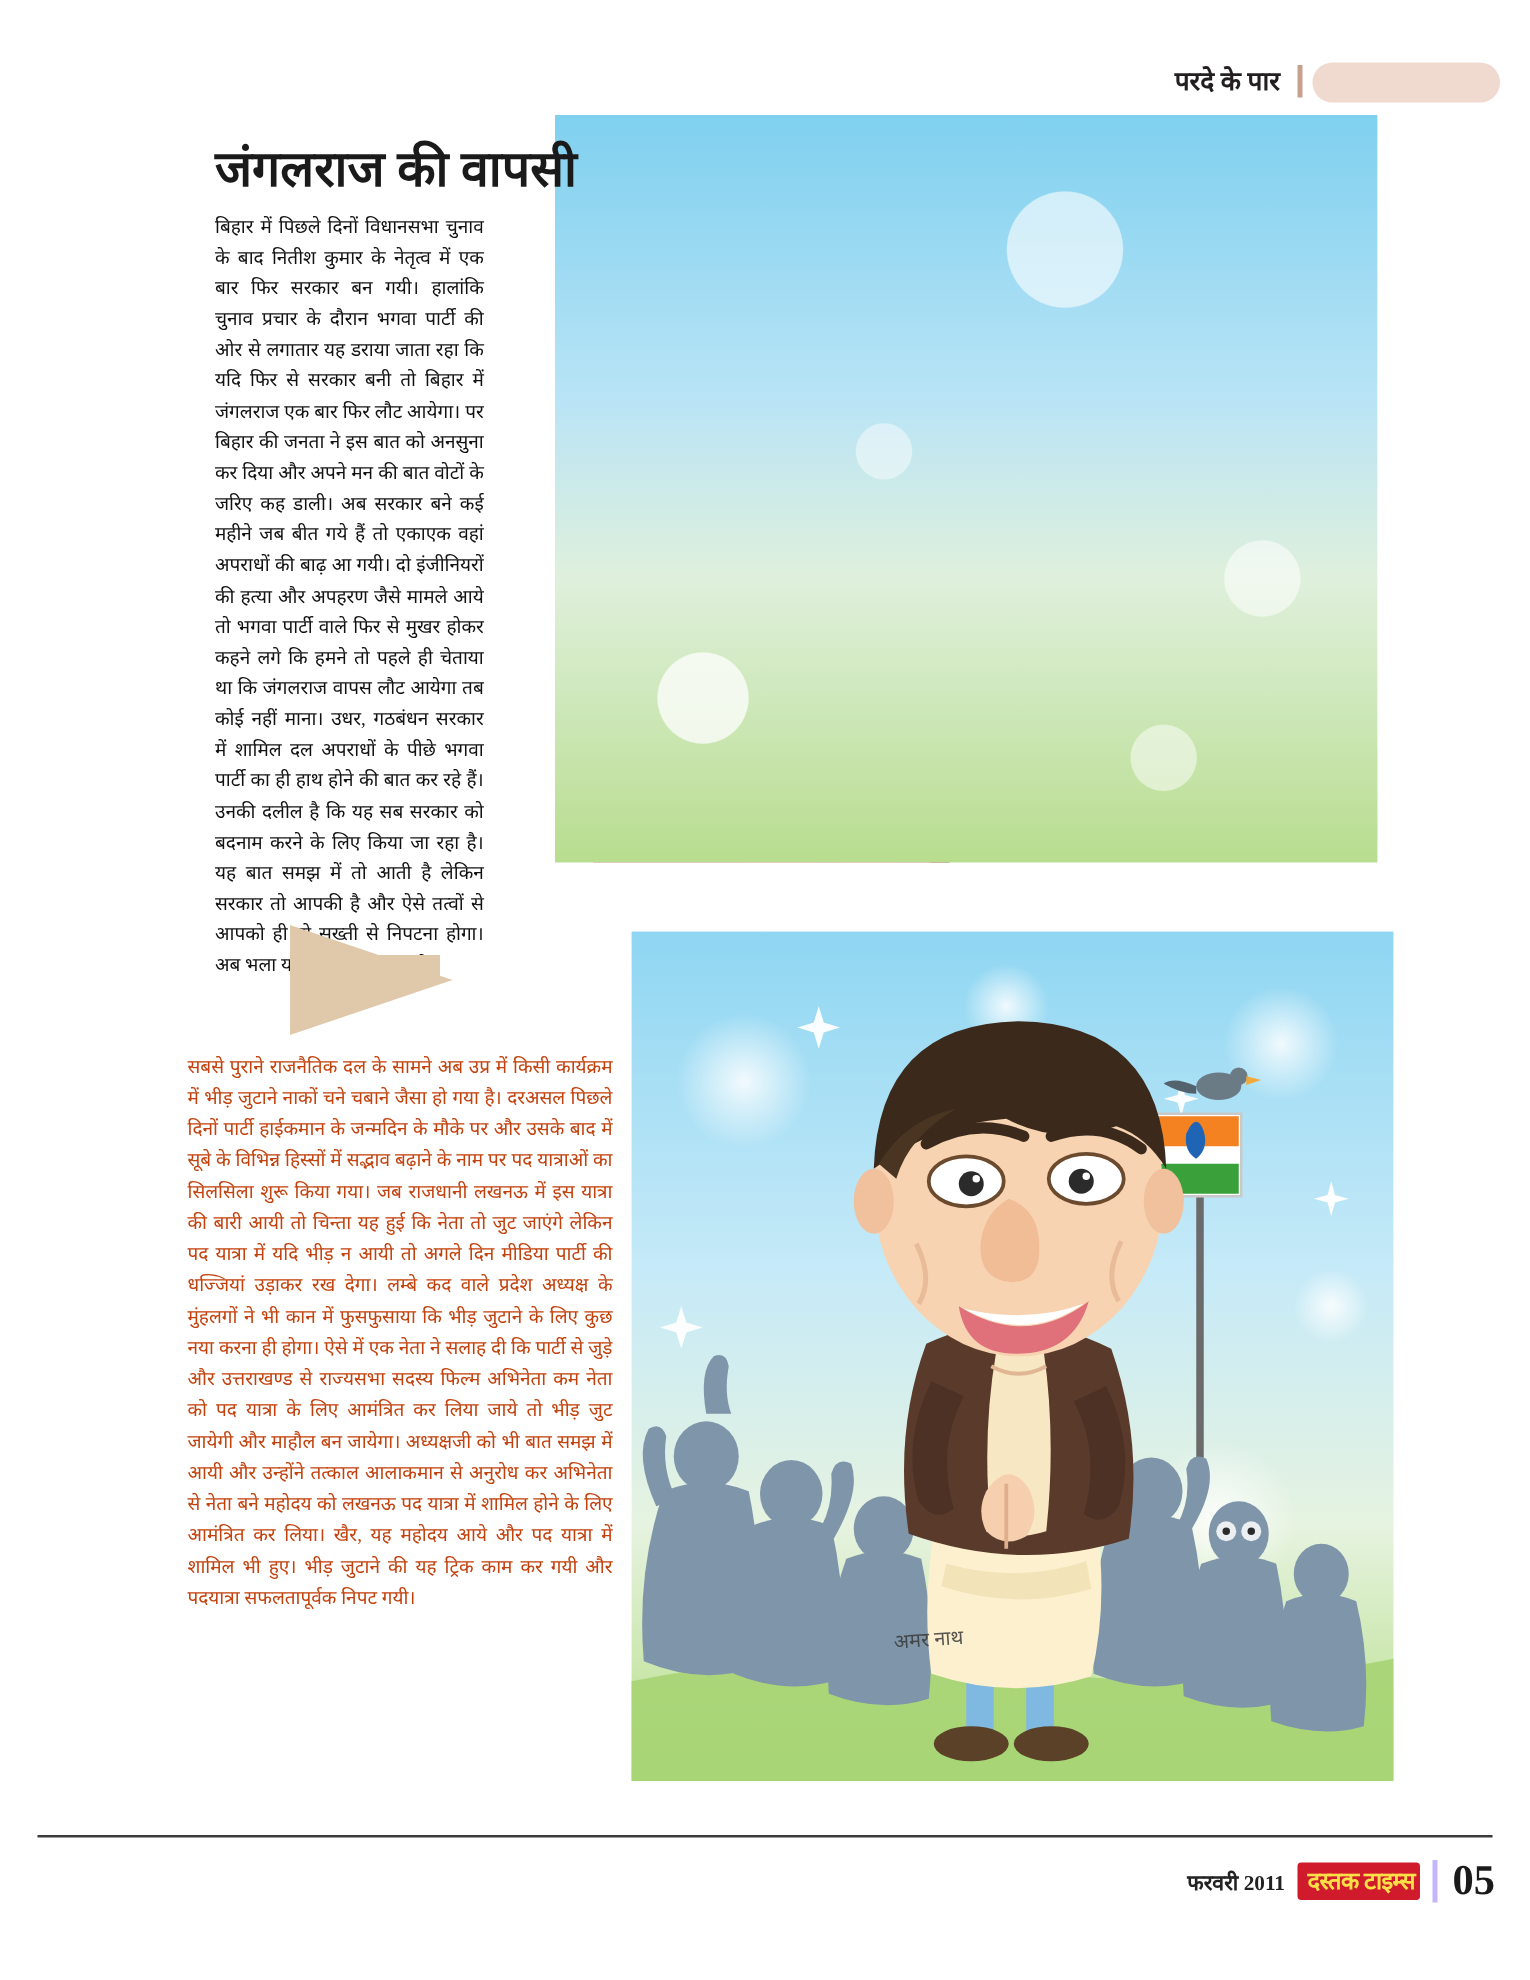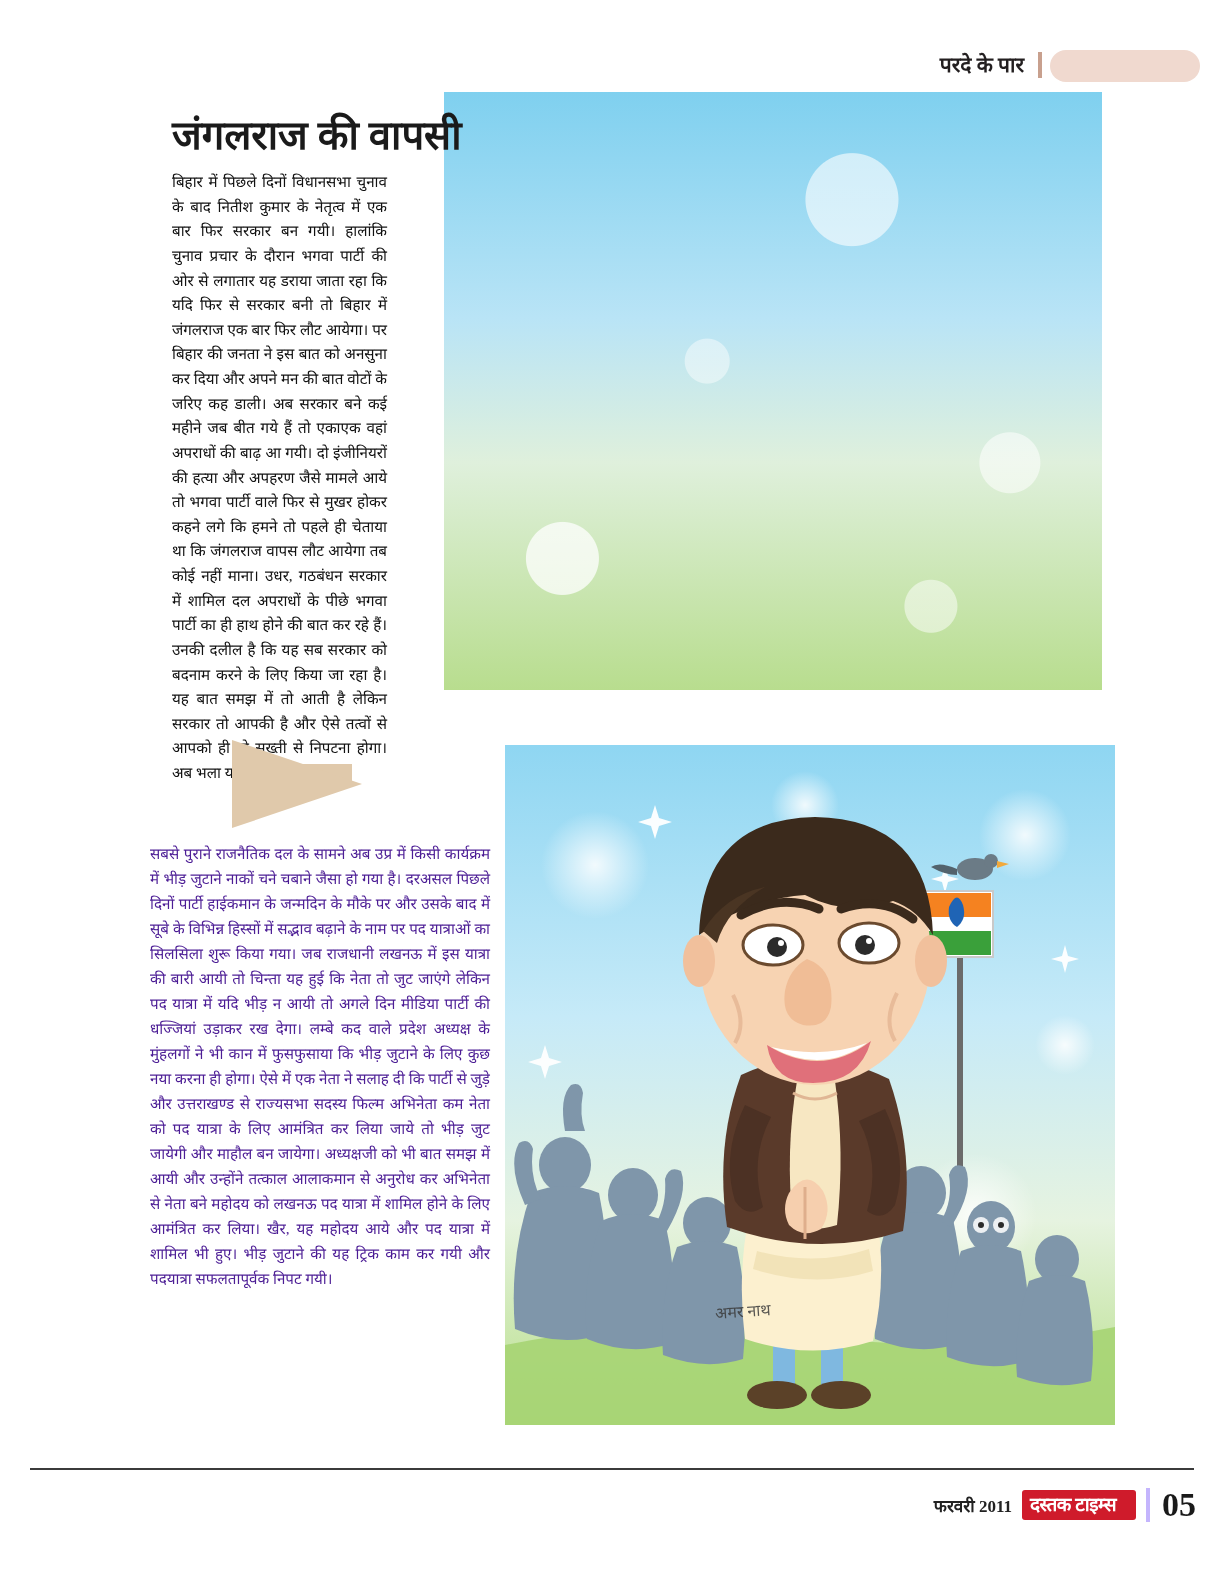"सबसे पुराने राजनैतिक दल के" .art2 .body { color: #4c1d95 -> #c2410c }
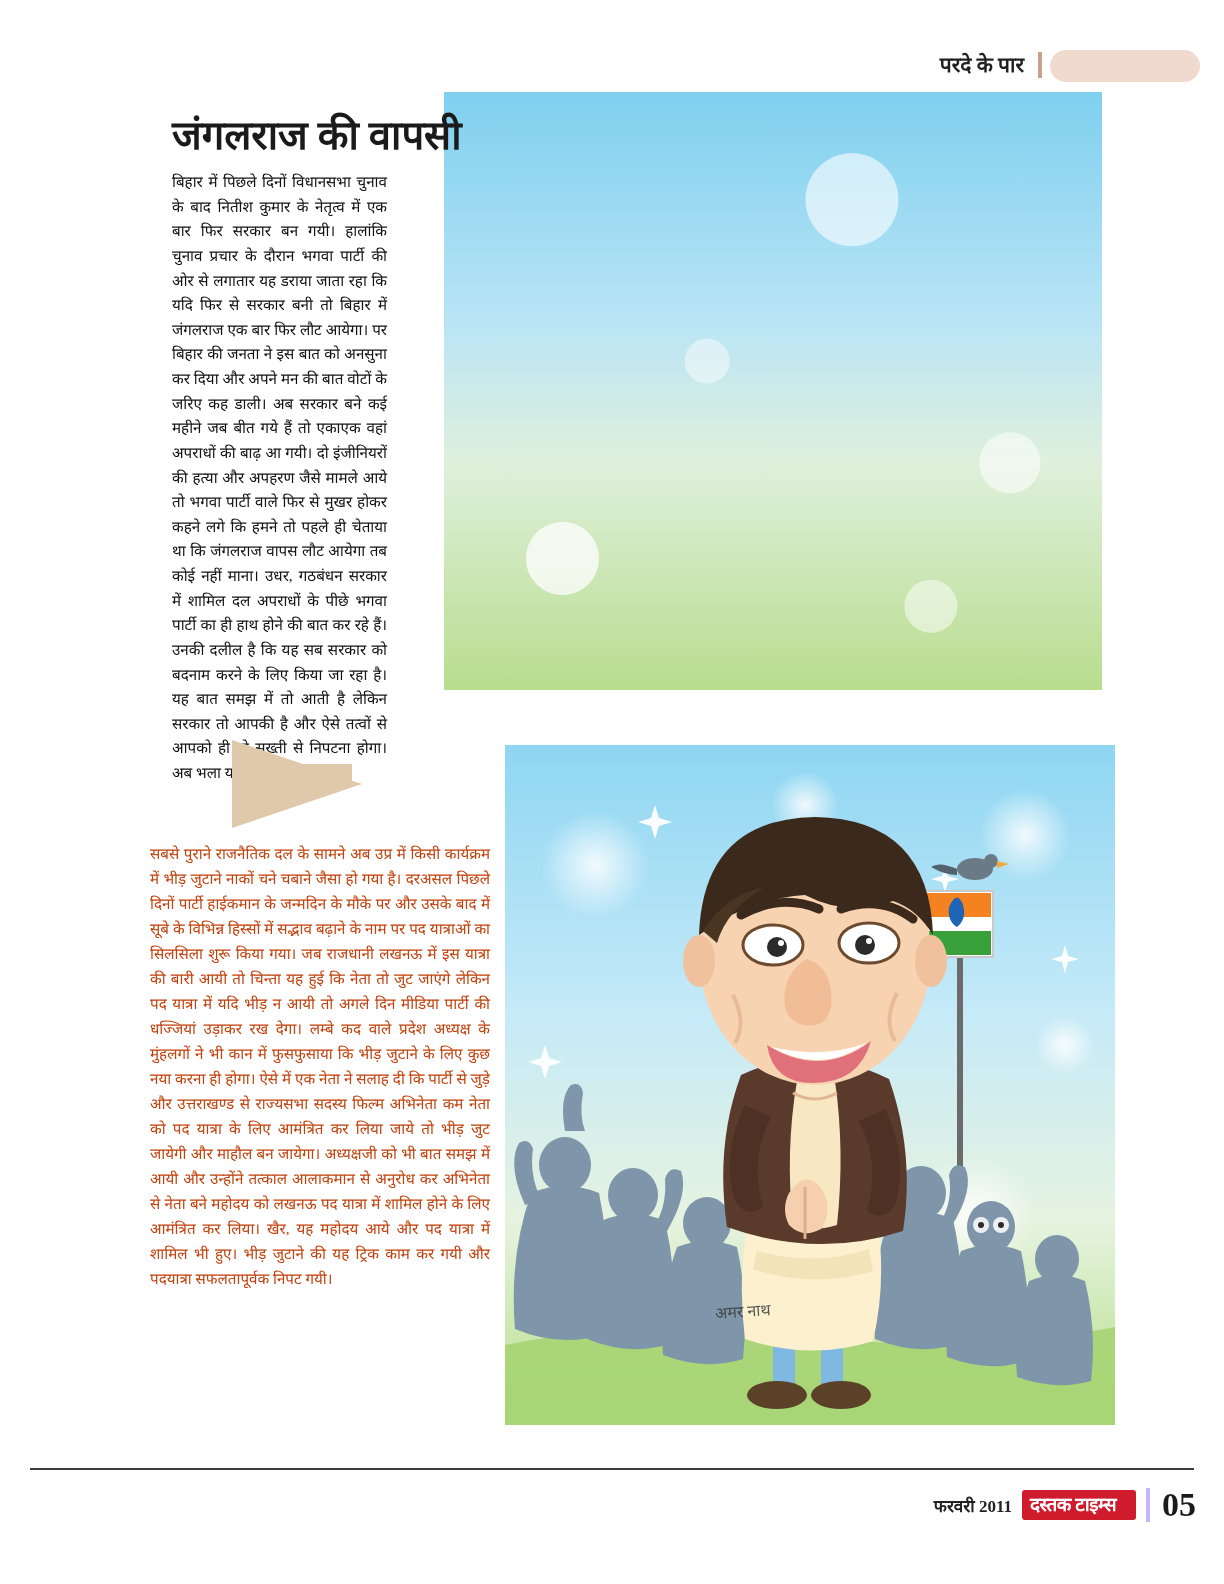"दस्तक टाइम्स" .footer-logo { color: #ffffff -> #fde047; padding: 1px 20px 3px 8px -> 1px 4px 3px 8px }
